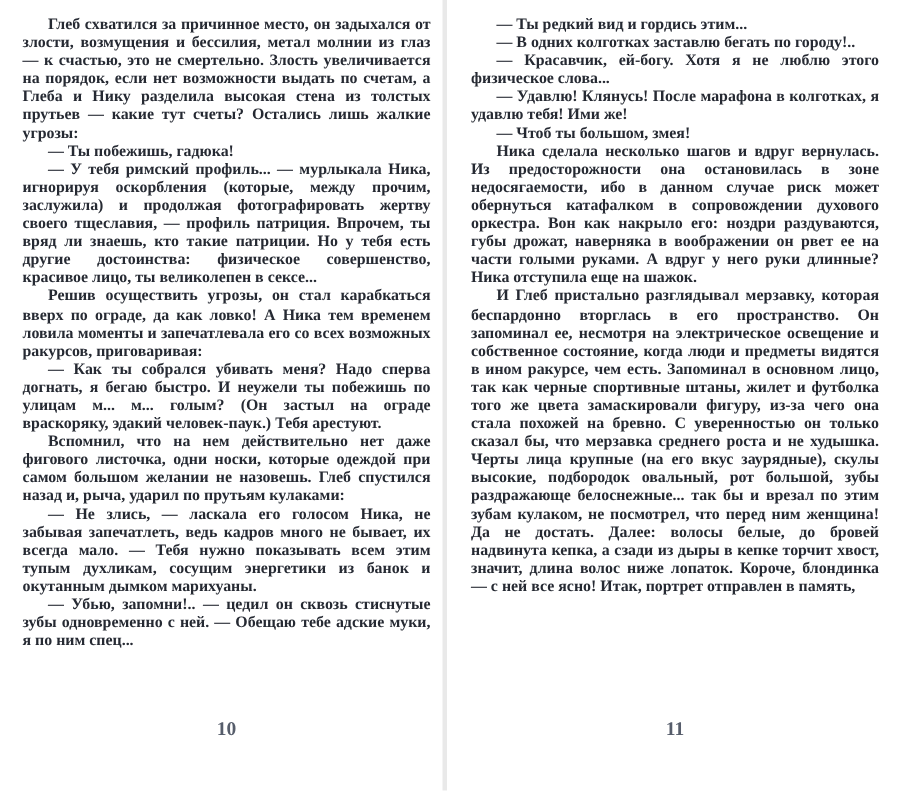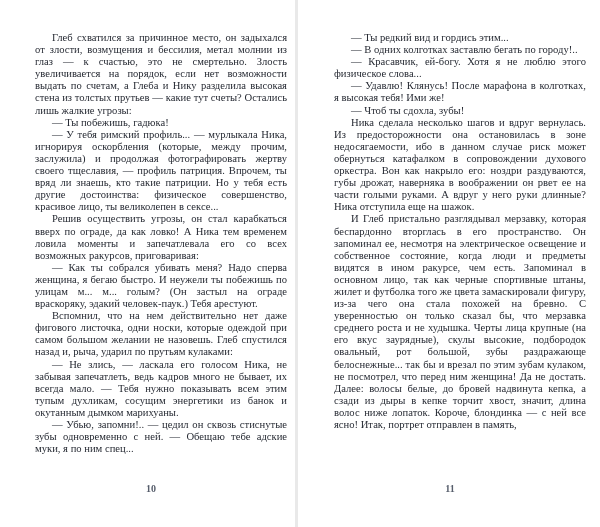"Глеб схватился за причинное место," .page-text { font-weight: normal -> bold; margin-left: 20px -> none; padding-top: 32px -> 11px }
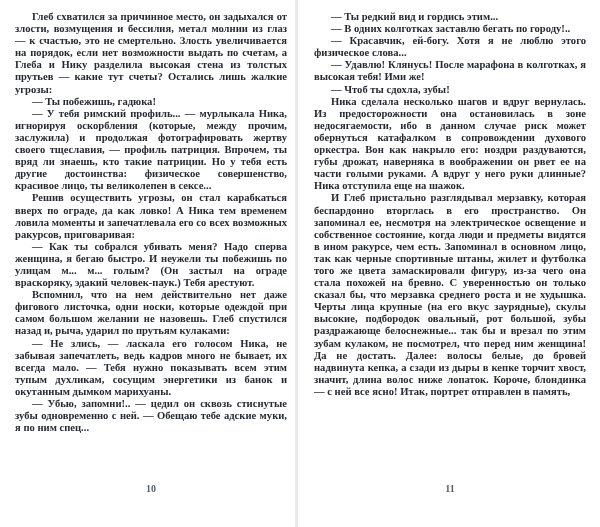"— Удавлю! Клянусь! После марафона" p { text: высокая -> удавлю }
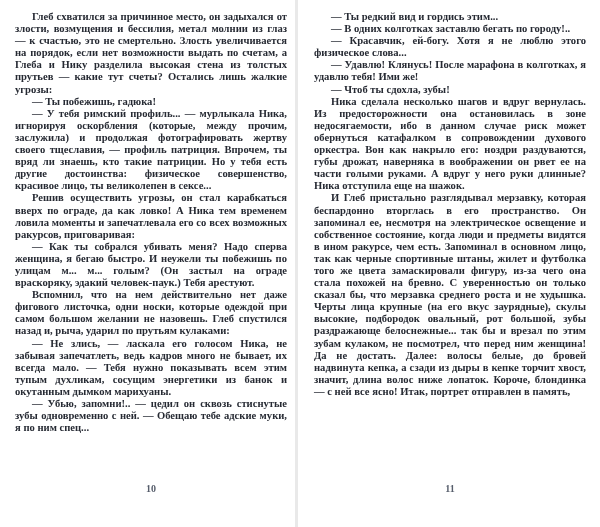"— Чтоб ты сдохла, зубы!" p { text: сдохла, зубы -> большом, змея }
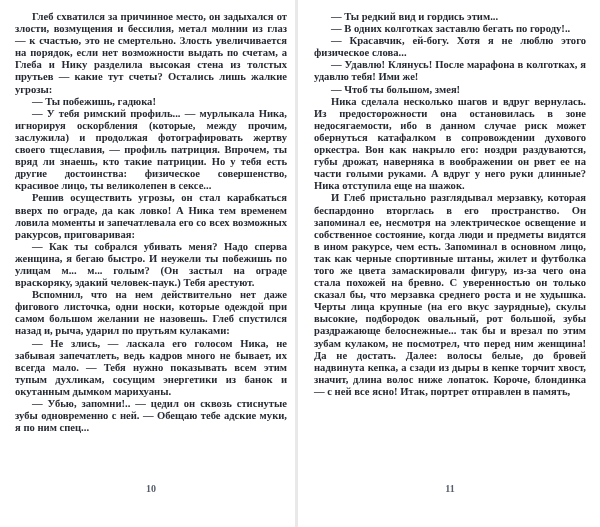"— Как ты собрался убивать" p { text: женщина -> догнать }
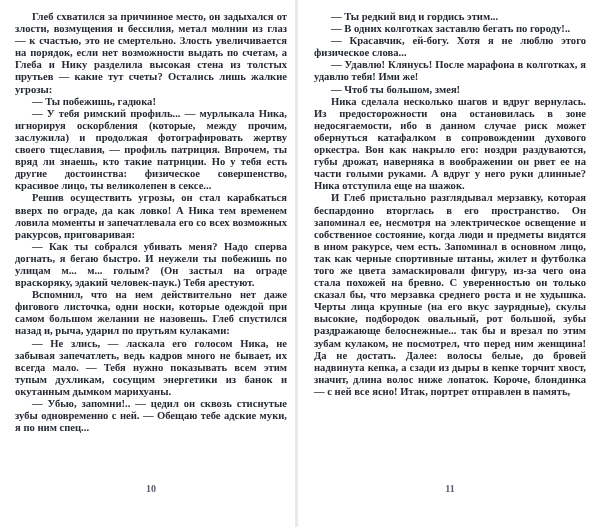"10" .page-number { font-size: 10px -> 13px }
